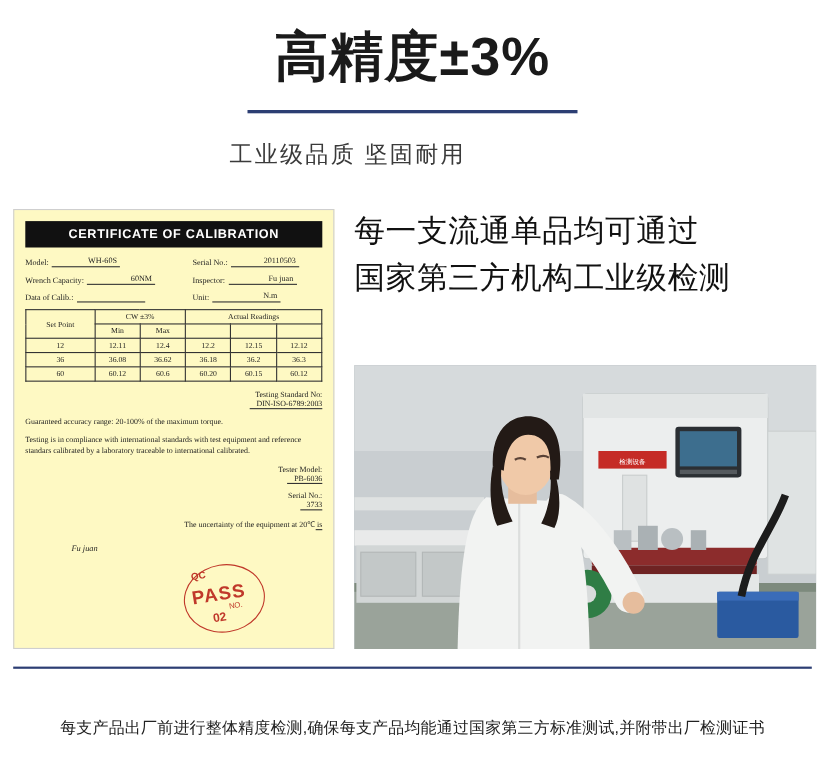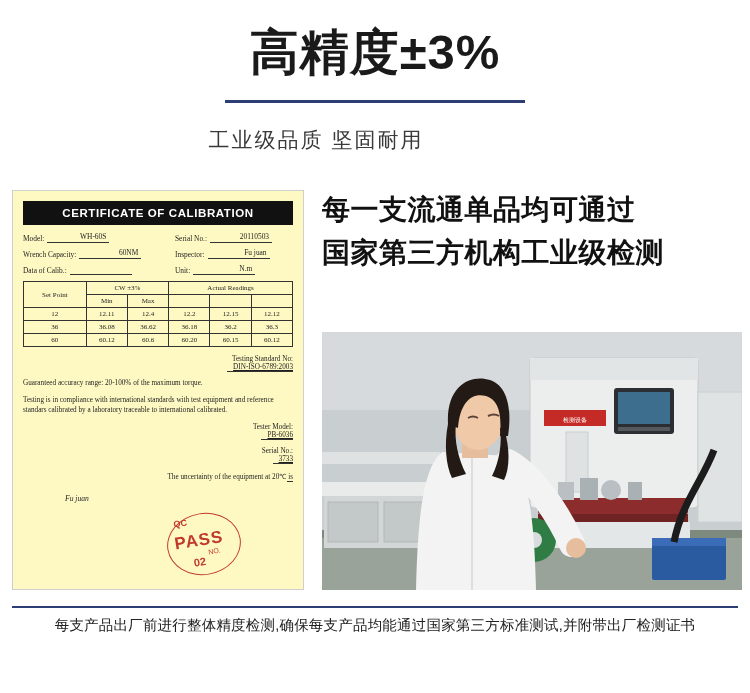"每一支流通单品均可通过" .right-claim { font-weight: bold -> normal }
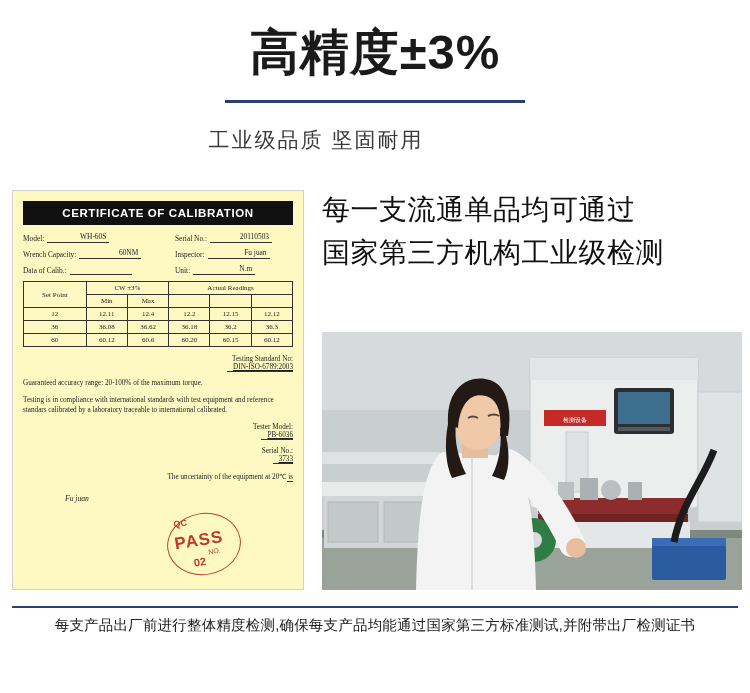"DIN-ISO-6789:2003" .cert-line .val { text-decoration: underline -> none }
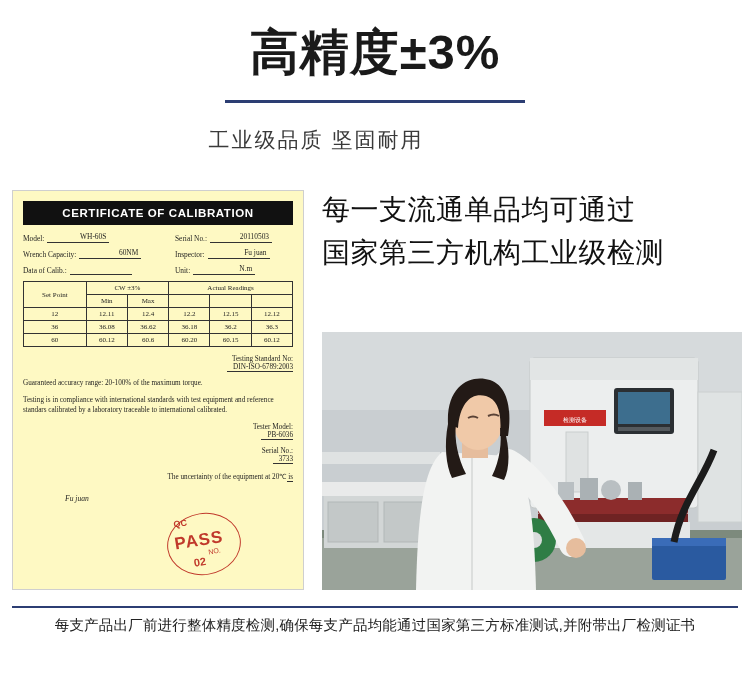"每支产品出厂前进行整体精度检测,确保每支产品均能通过国家第三方标准测试,并附带出" .footer-text { top: 616px -> 652px }
